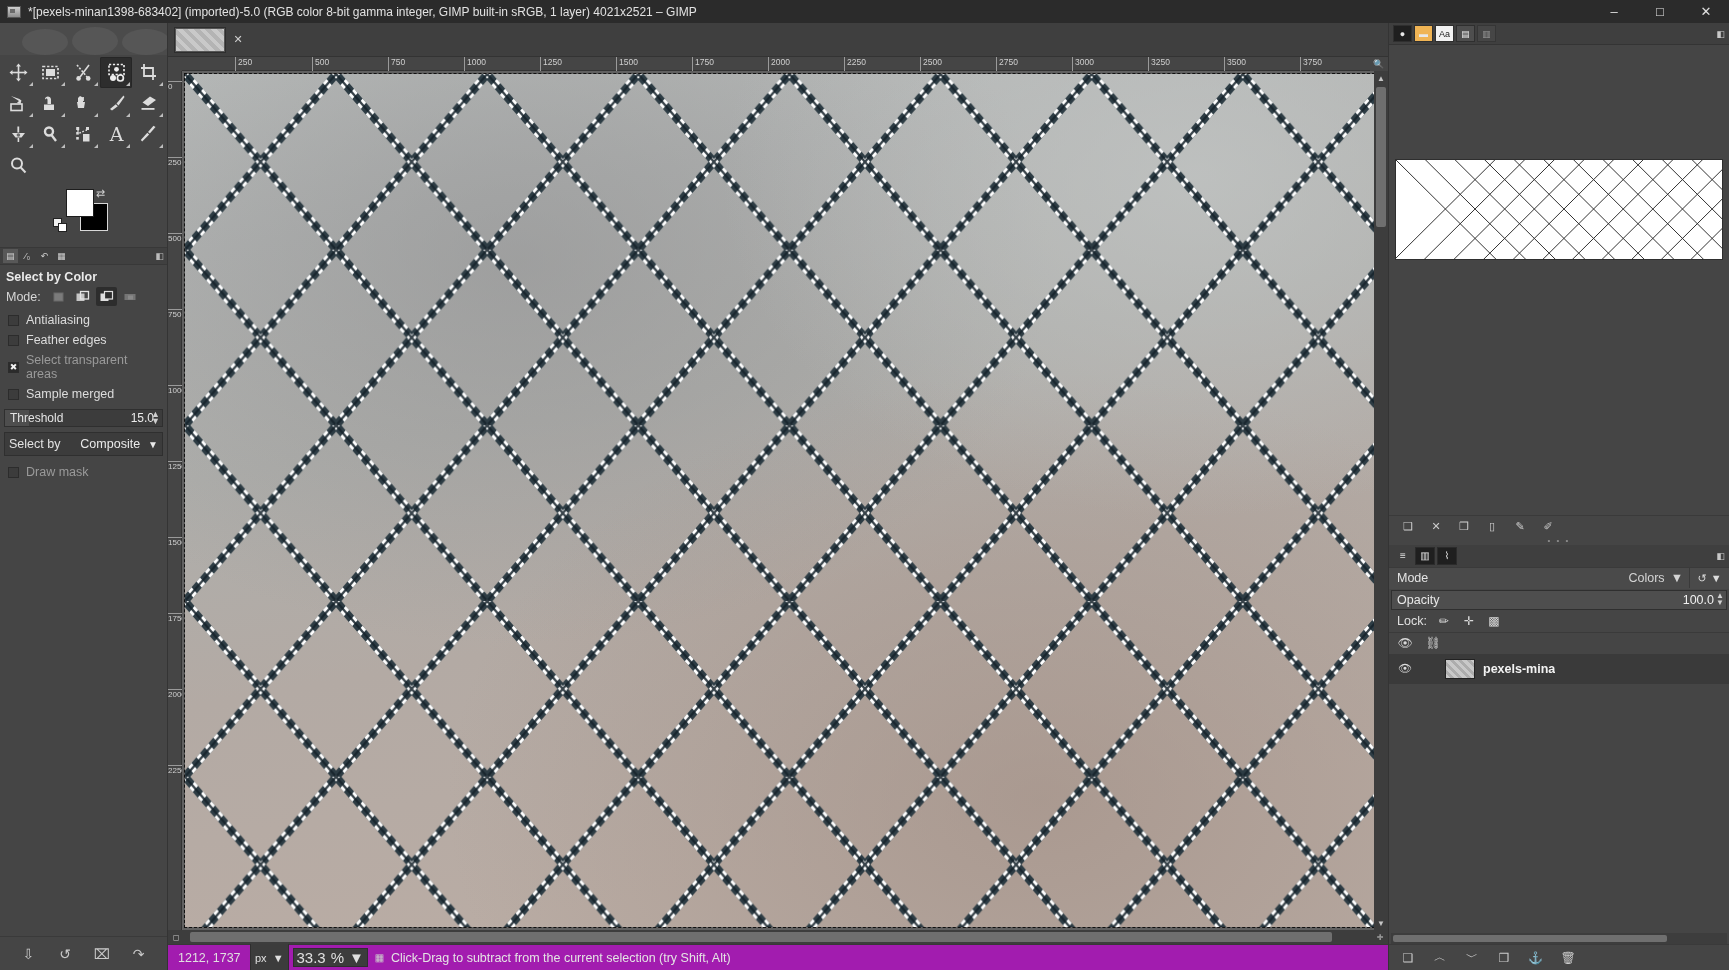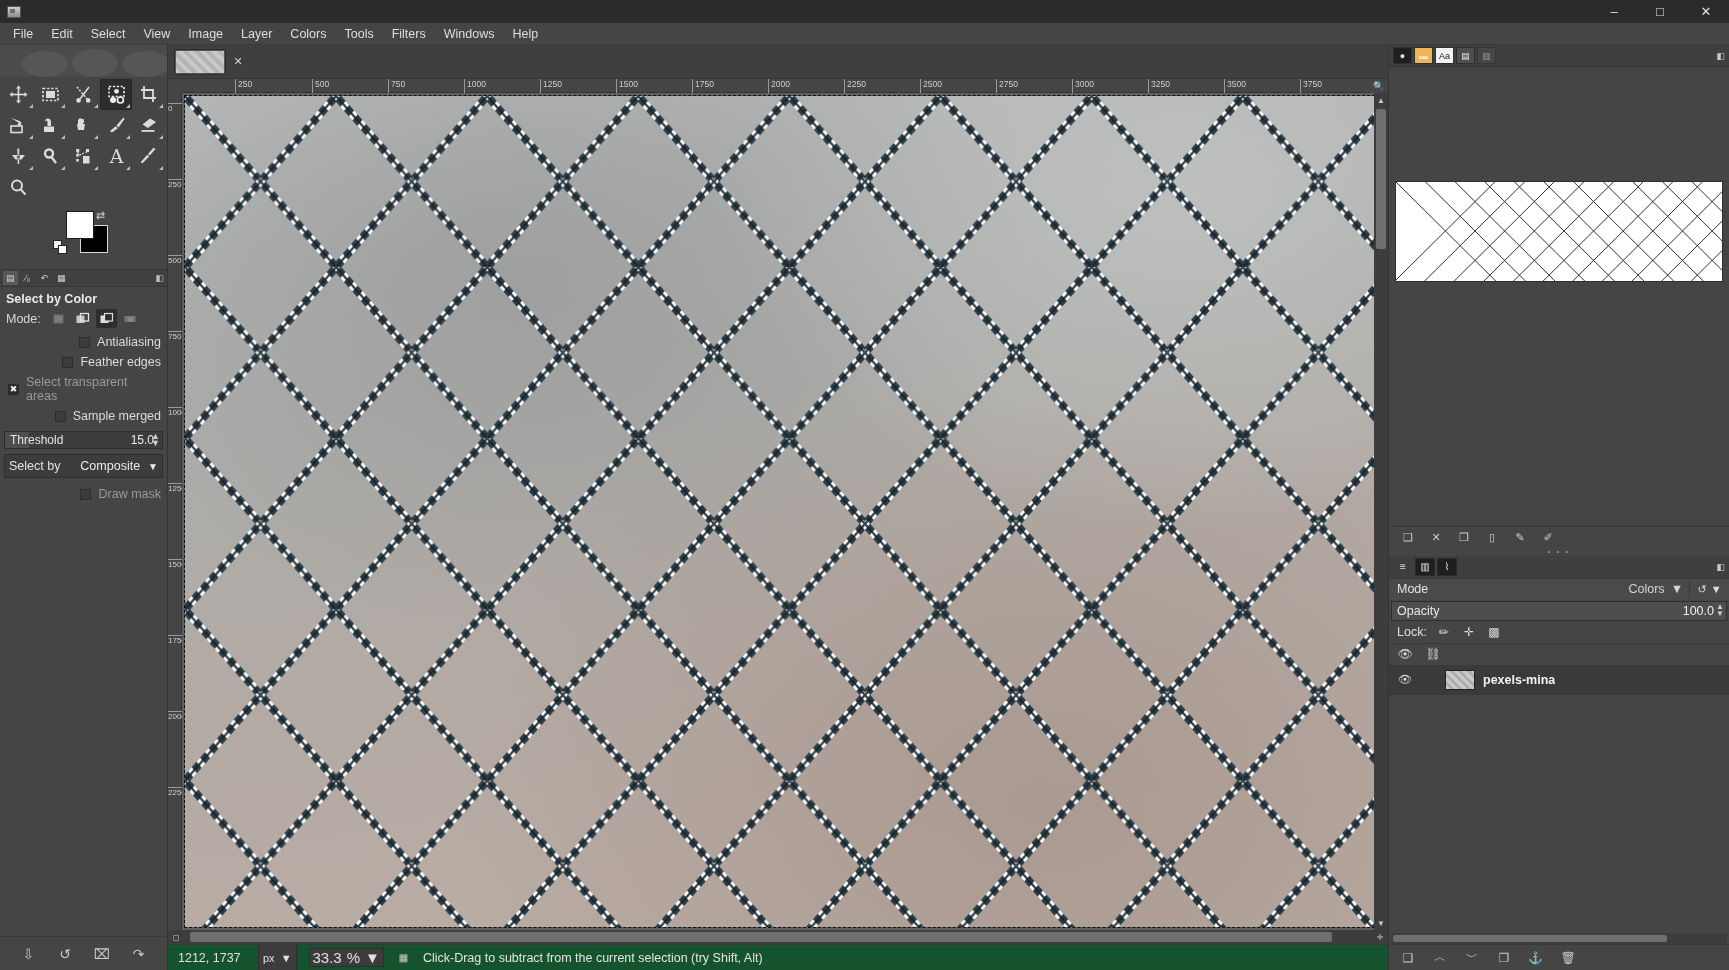"*[pexels-minan1398-683402]" div.tb-title { html: none -> <div>*[pexels-minan1398-683402] (imported)-5.0 (RGB color 8-bit gamma integer, GIMP built-in sRGB, 1 layer) 4021x2521 – GIMP</div> }
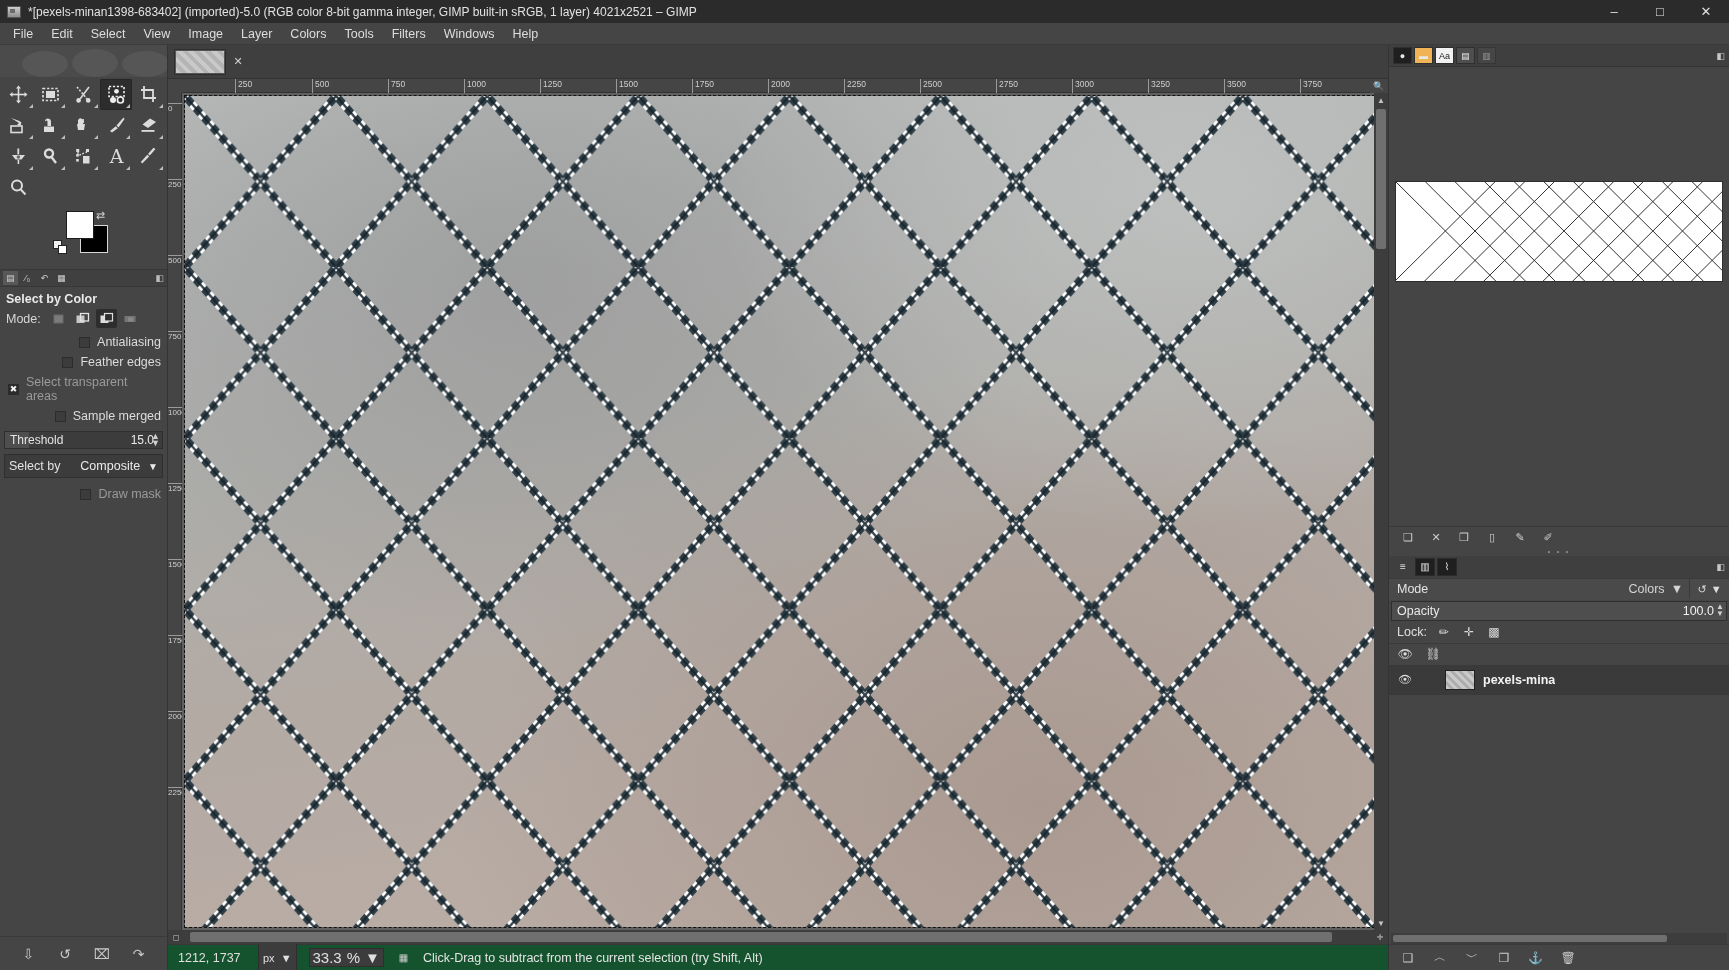"File" div.menubar { html: <div> <div>File</div> <div>Edit</div> <div>Select</div> <div>View</div> <div>Image</div> <div>Layer</div> <div>Colors</div> <div>Tools</div> <div>Filters</div> <div>Windows</div> <div>Help</div> </div> -> none }
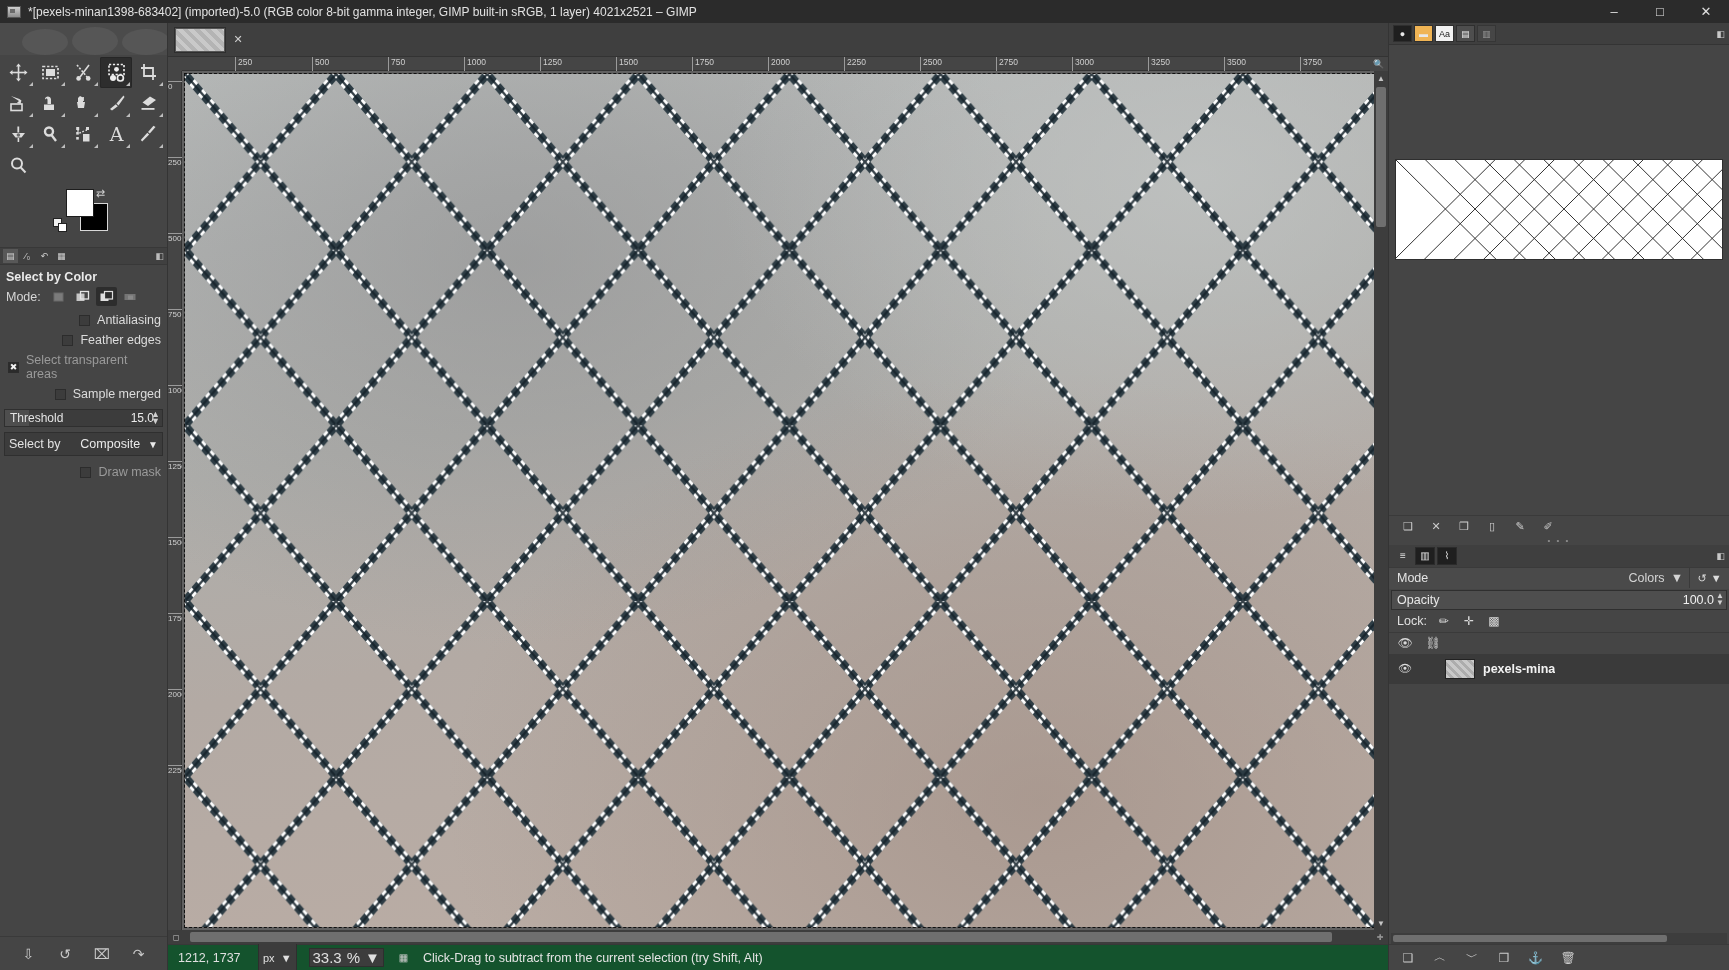"Antialiasing" .chkrow { justify-content: flex-end -> none }
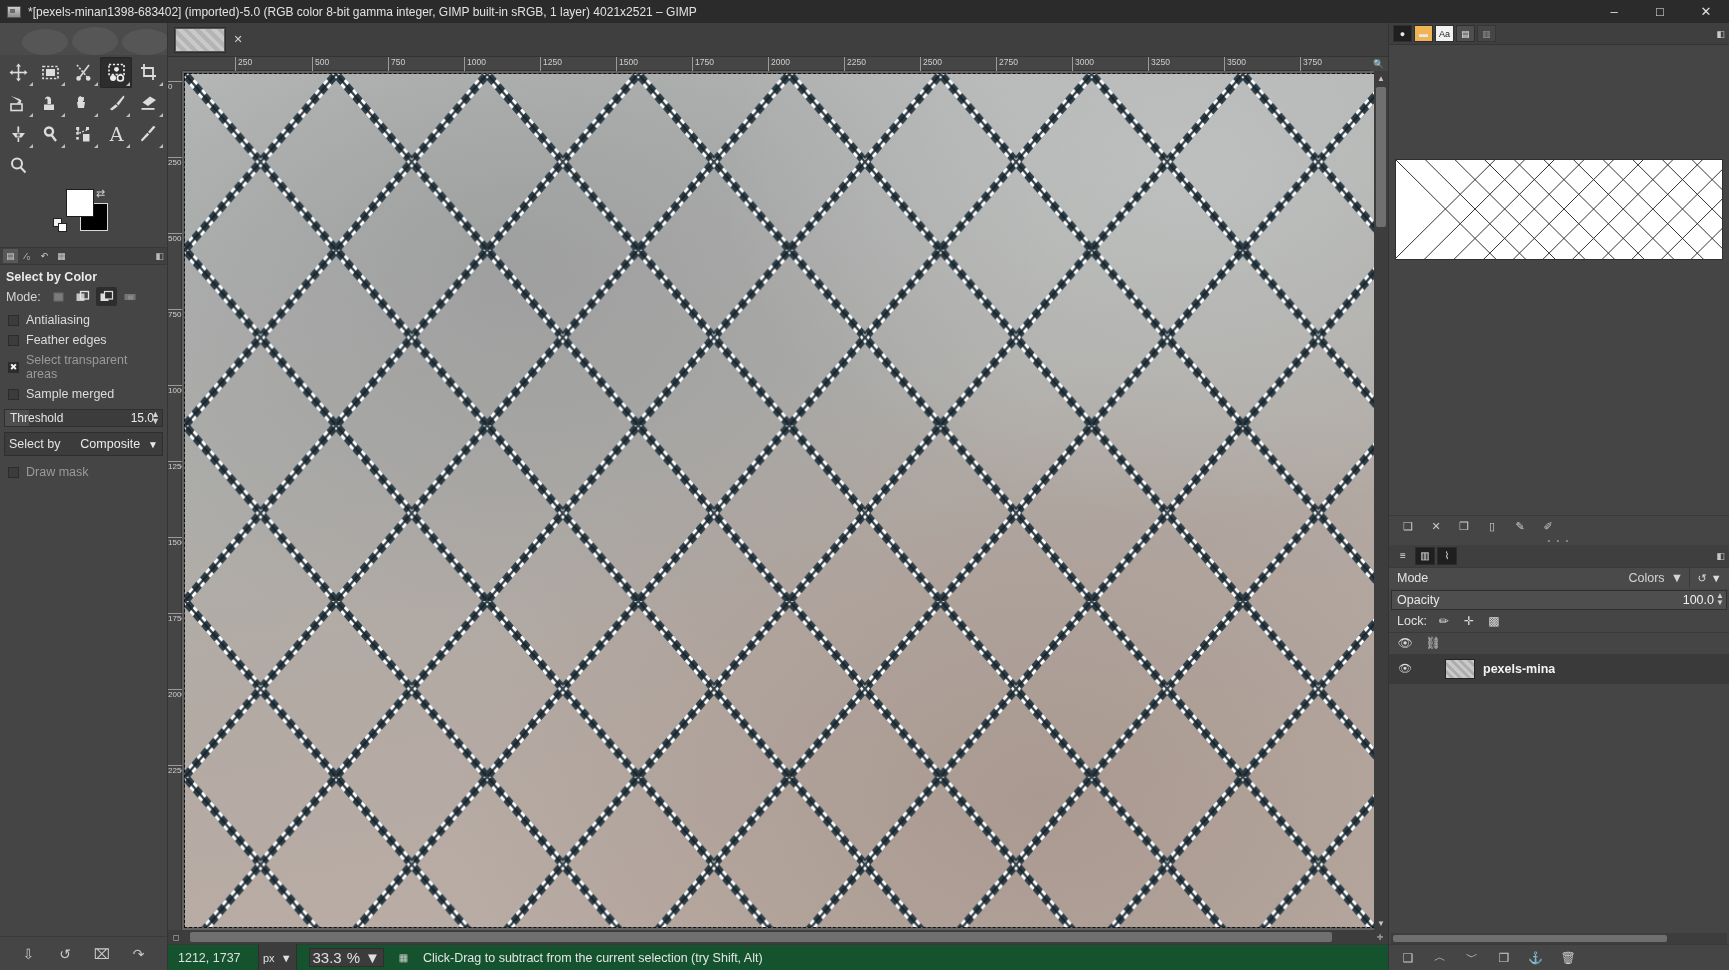"1212, 1737" .statusbar { background: #14532d -> #a21caf; gap: 12px -> 4px }
